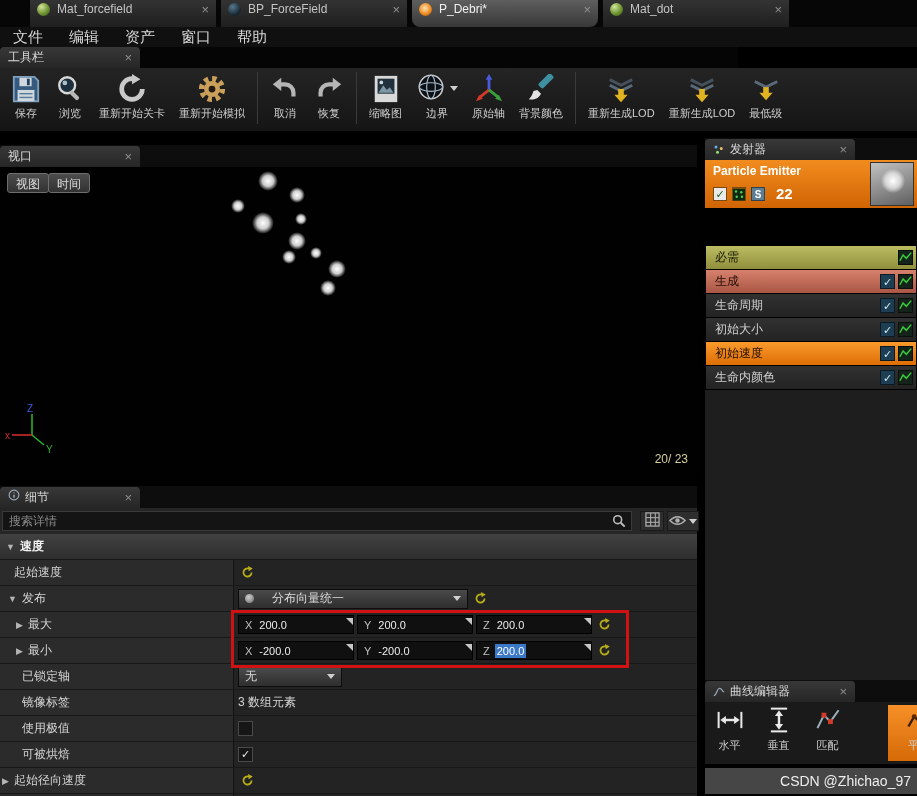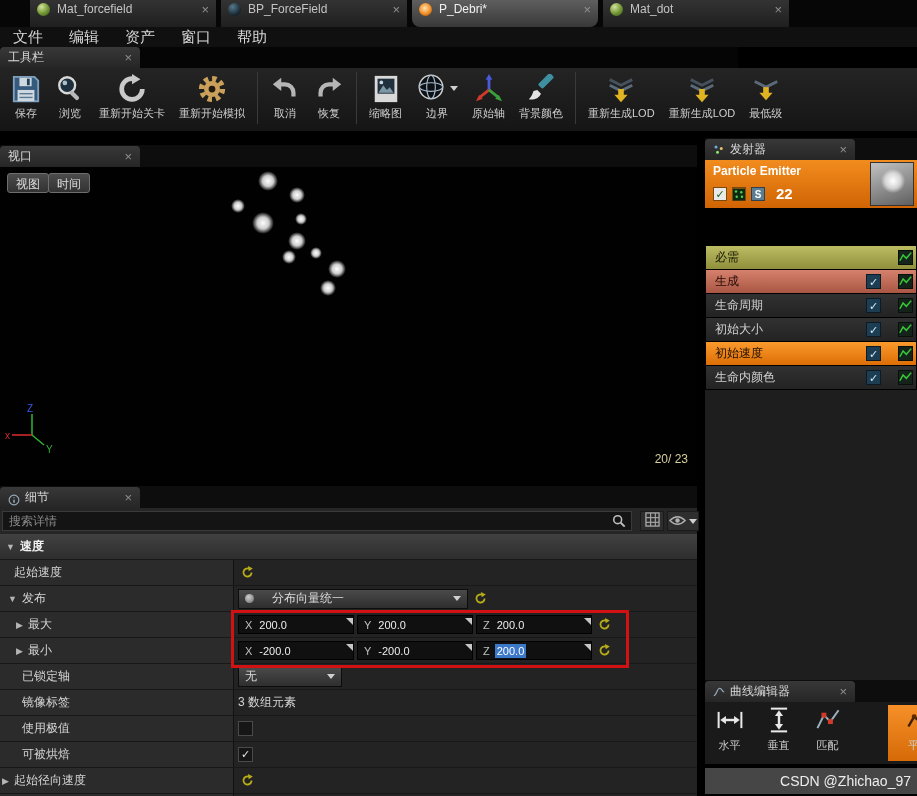"必需" .module { gap: 17px -> 3px }
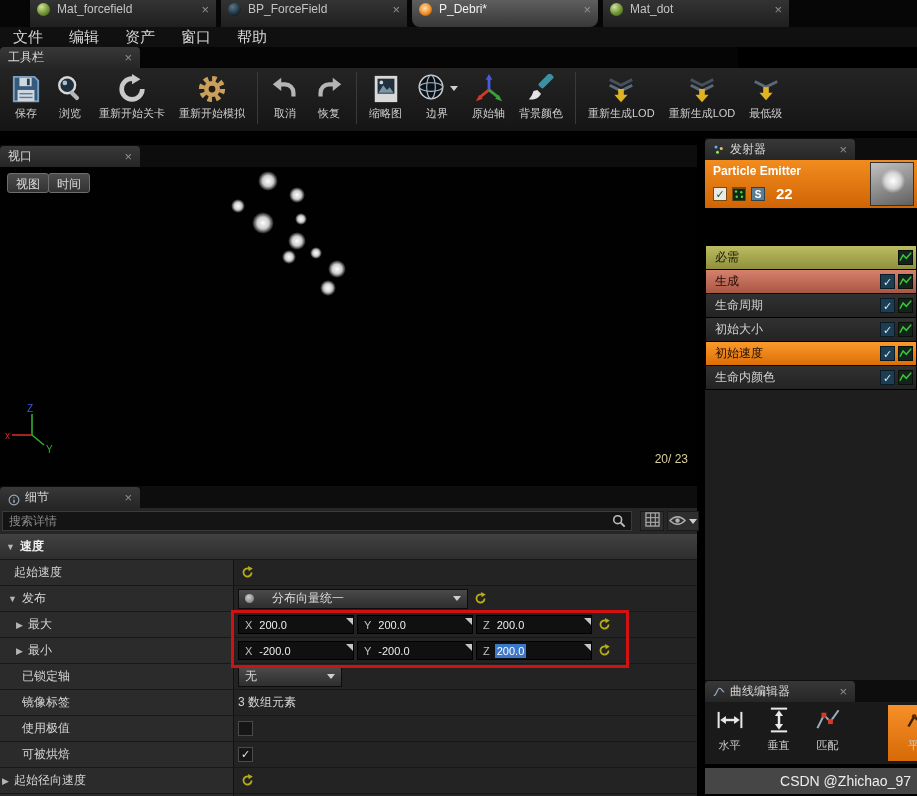"细节" span.grow { align-items: flex-end -> flex-start }
